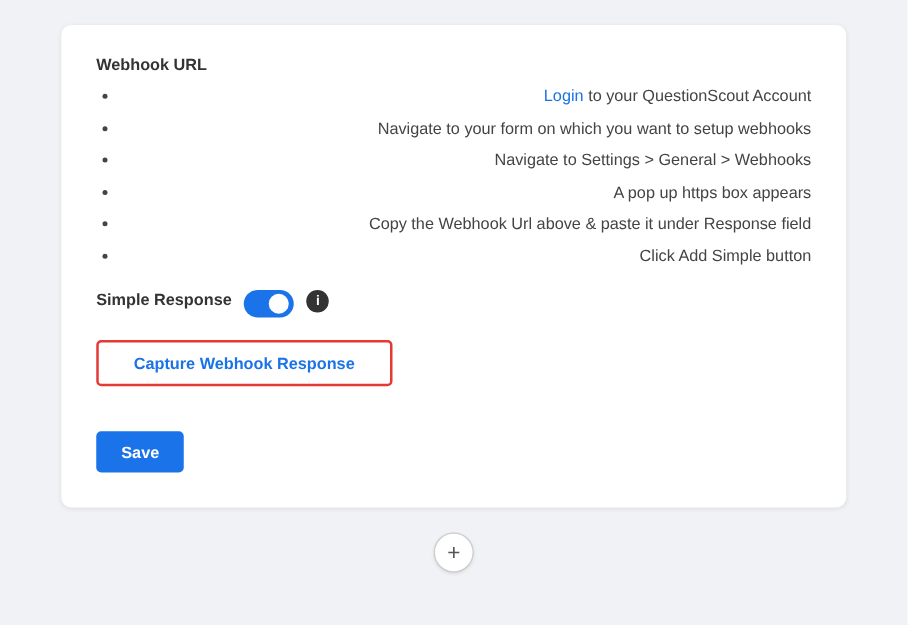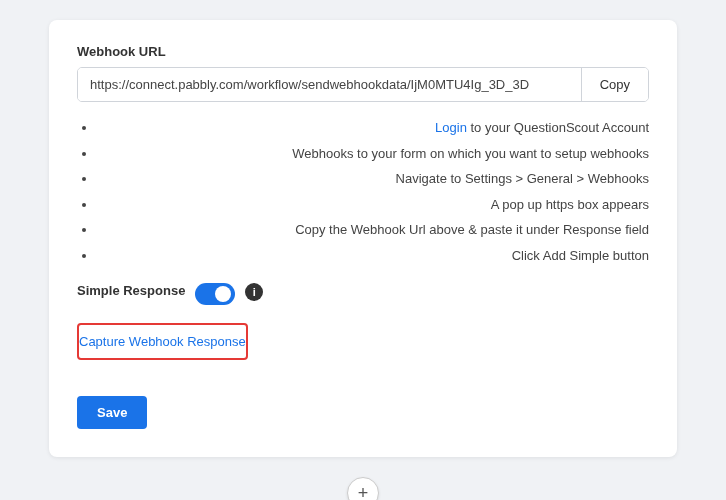"https://connect.pabbly.com/workflow/send" div.url-row { html: <div> <input> <button>Copy</button> </div> -> none }
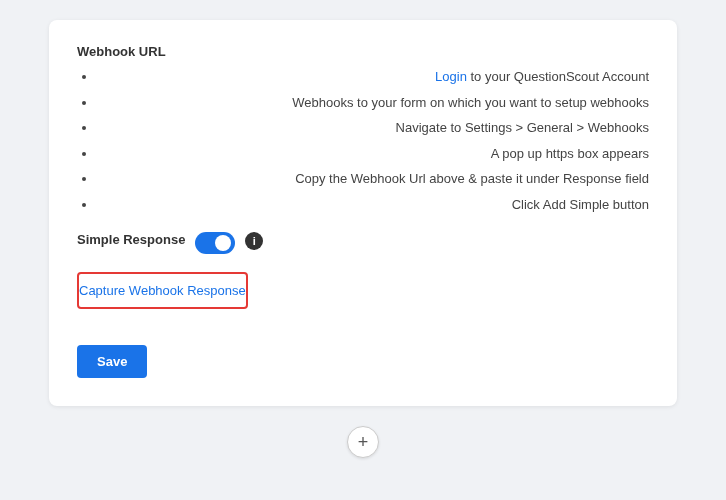"Webhooks to your form on" span { text: Webhooks -> Navigate }
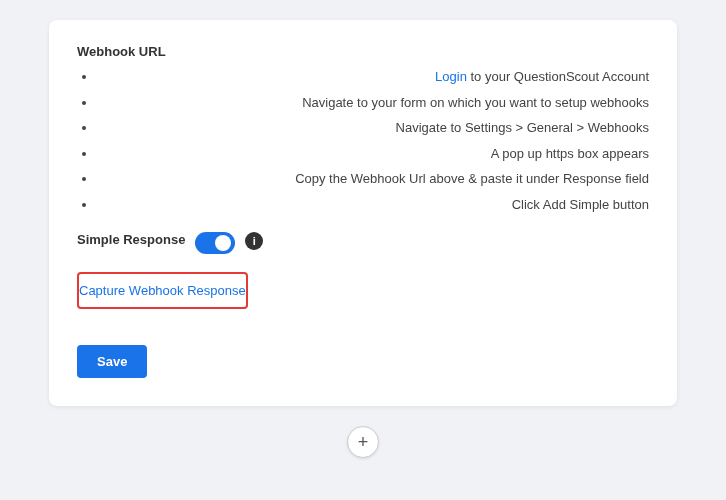"Capture Webhook Response" .capture-button { font-weight: 400 -> 700; padding: 9px 0 -> 9px 28px }
